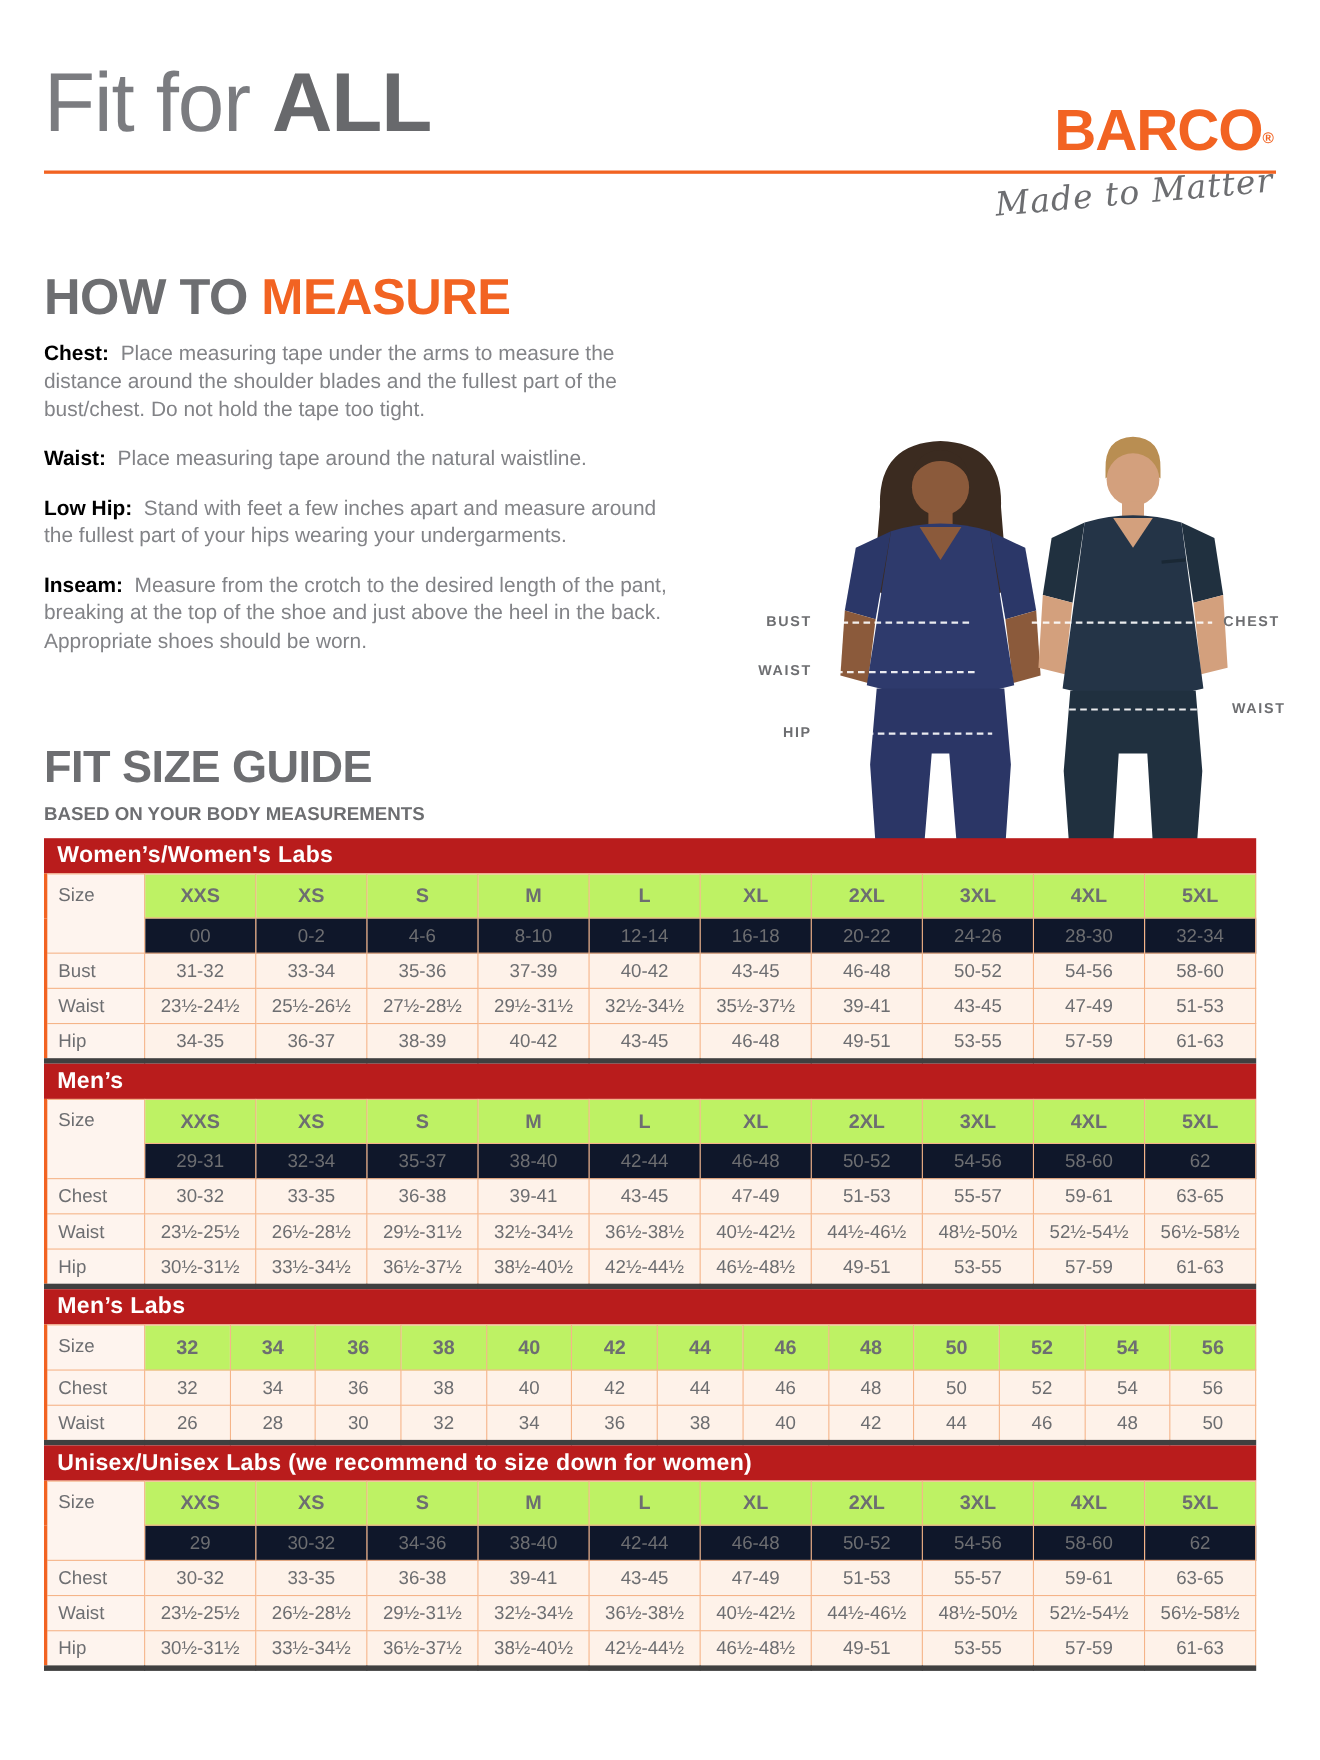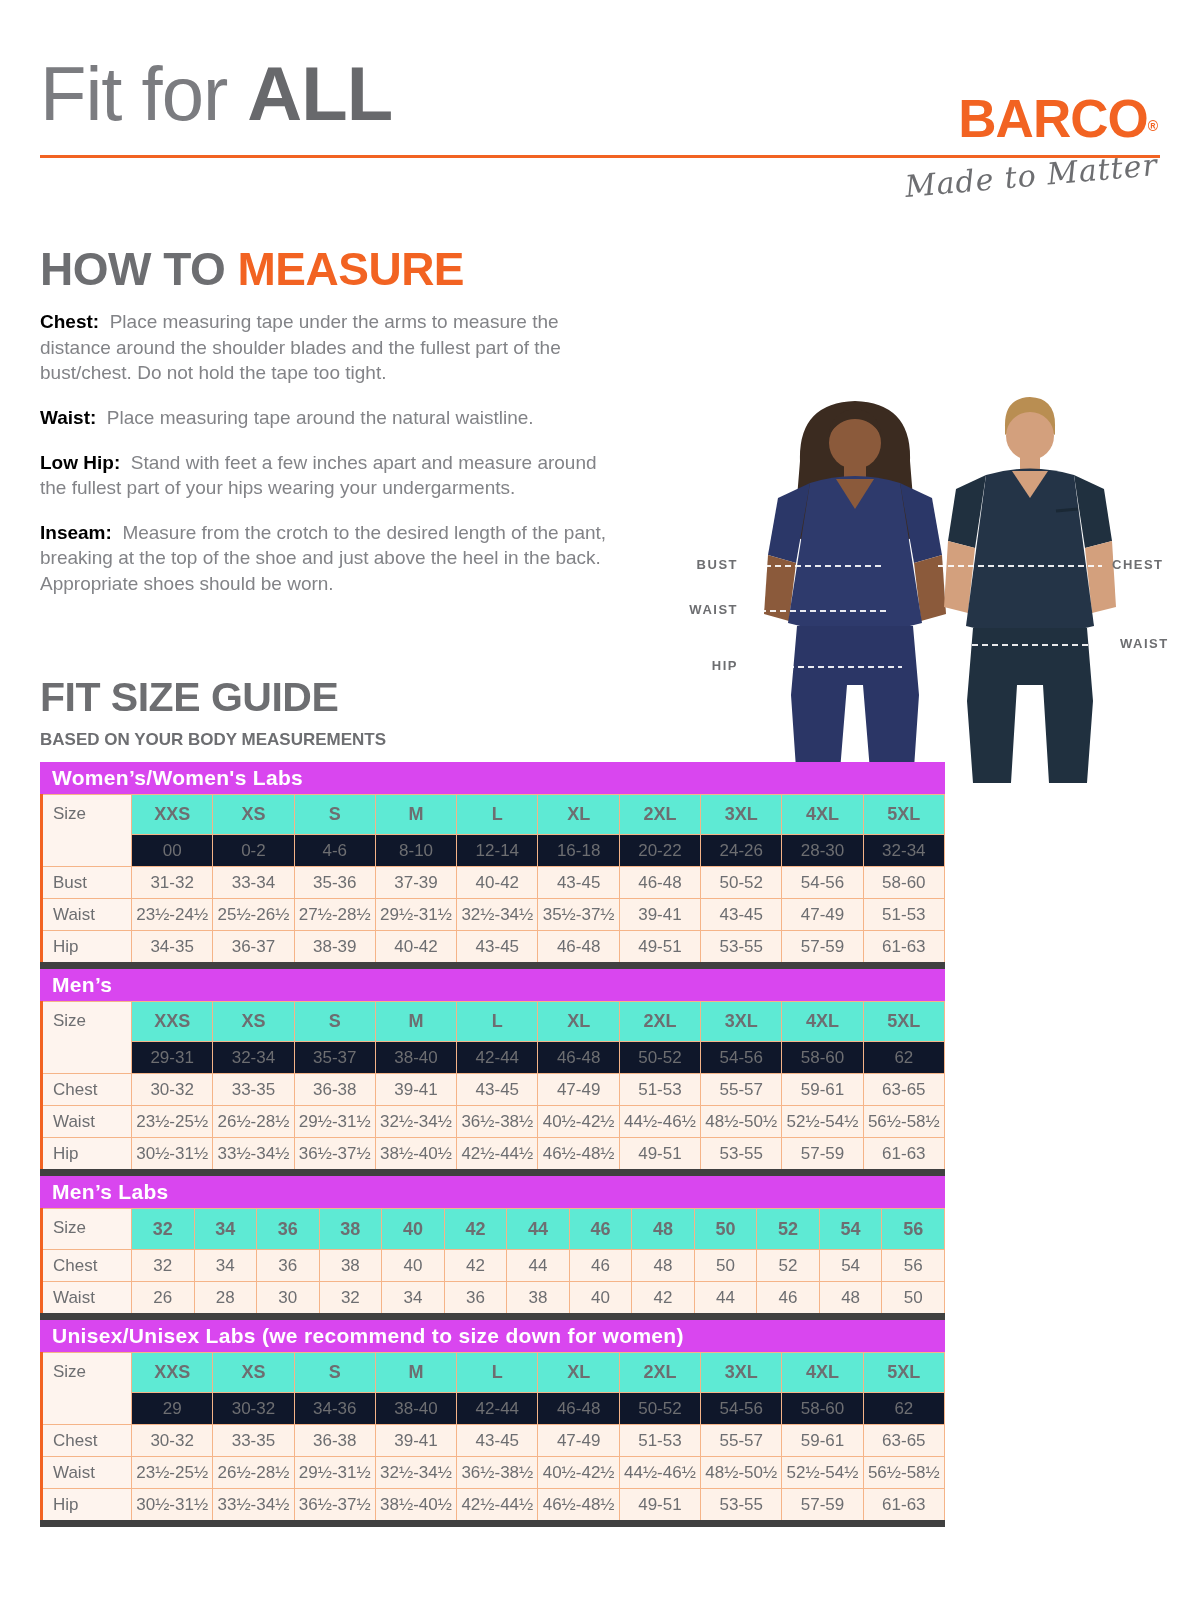"FIT SIZE GUIDE" .guide { width: 905px -> 1102px }
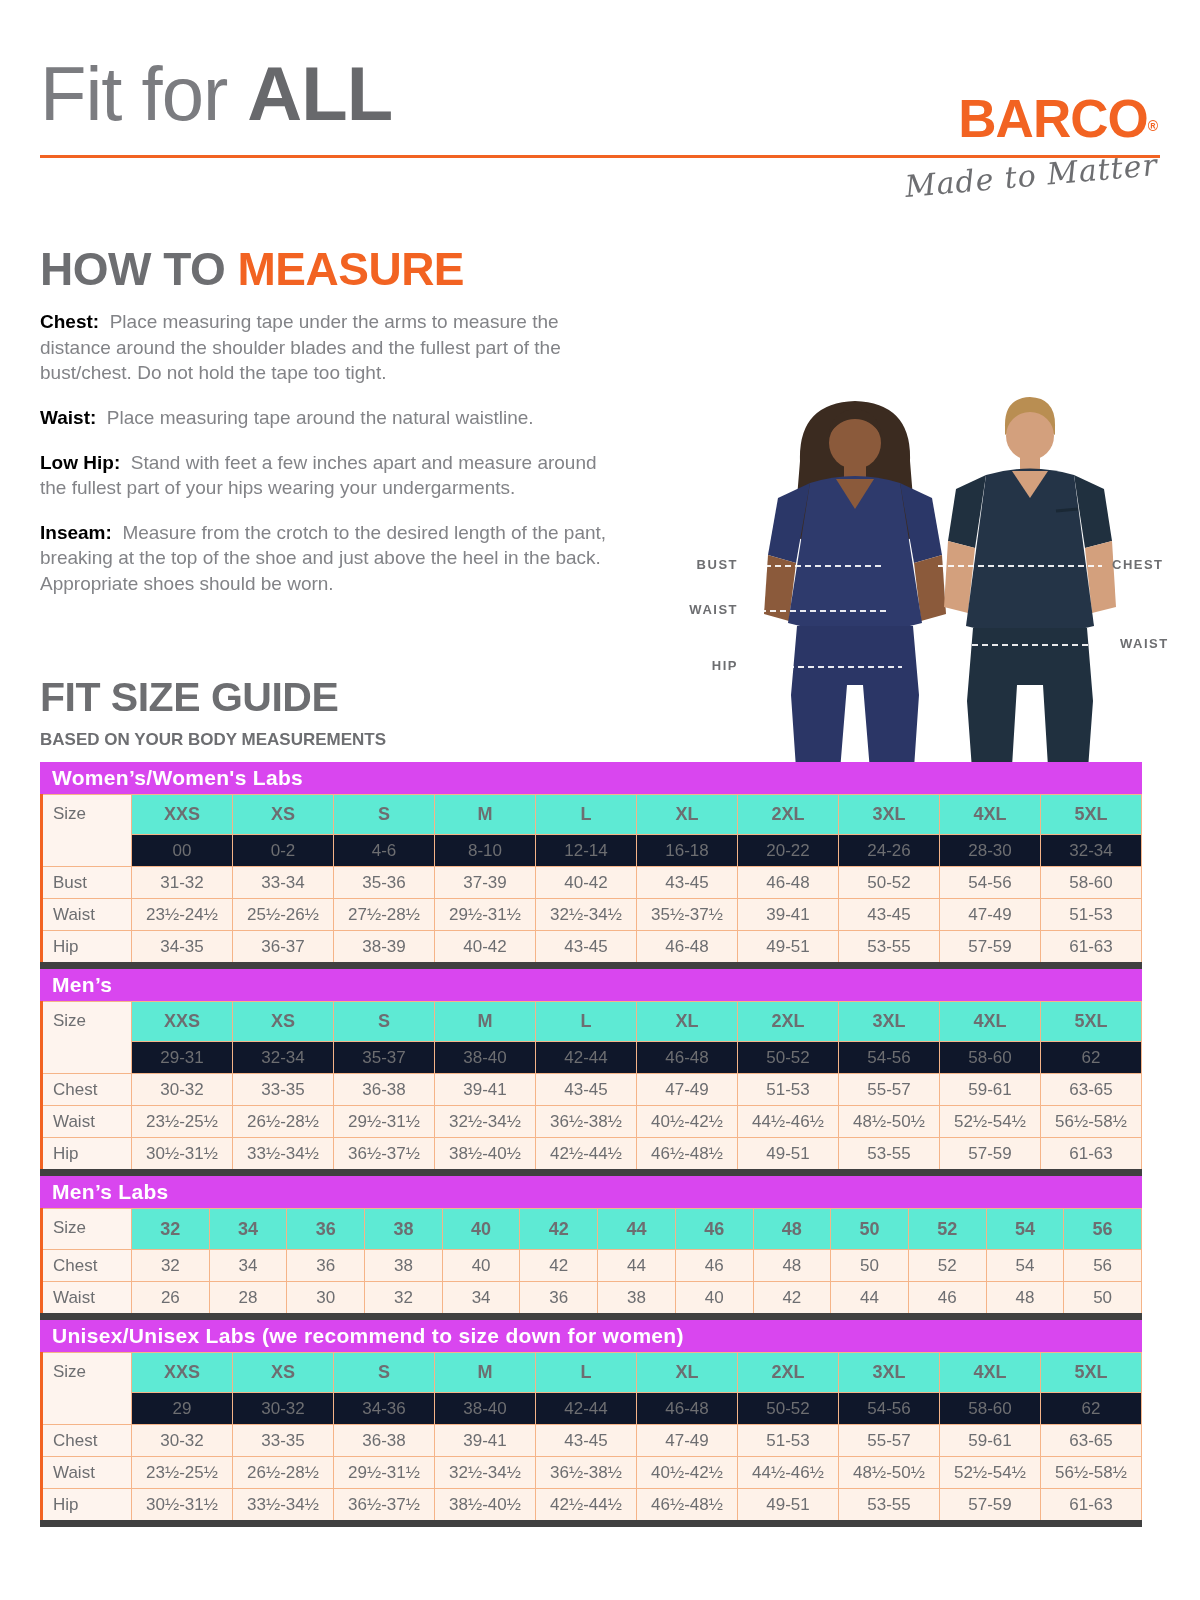"Women’s/Women's Labs" .sg-banner { background: #d946ef -> #b91c1c }
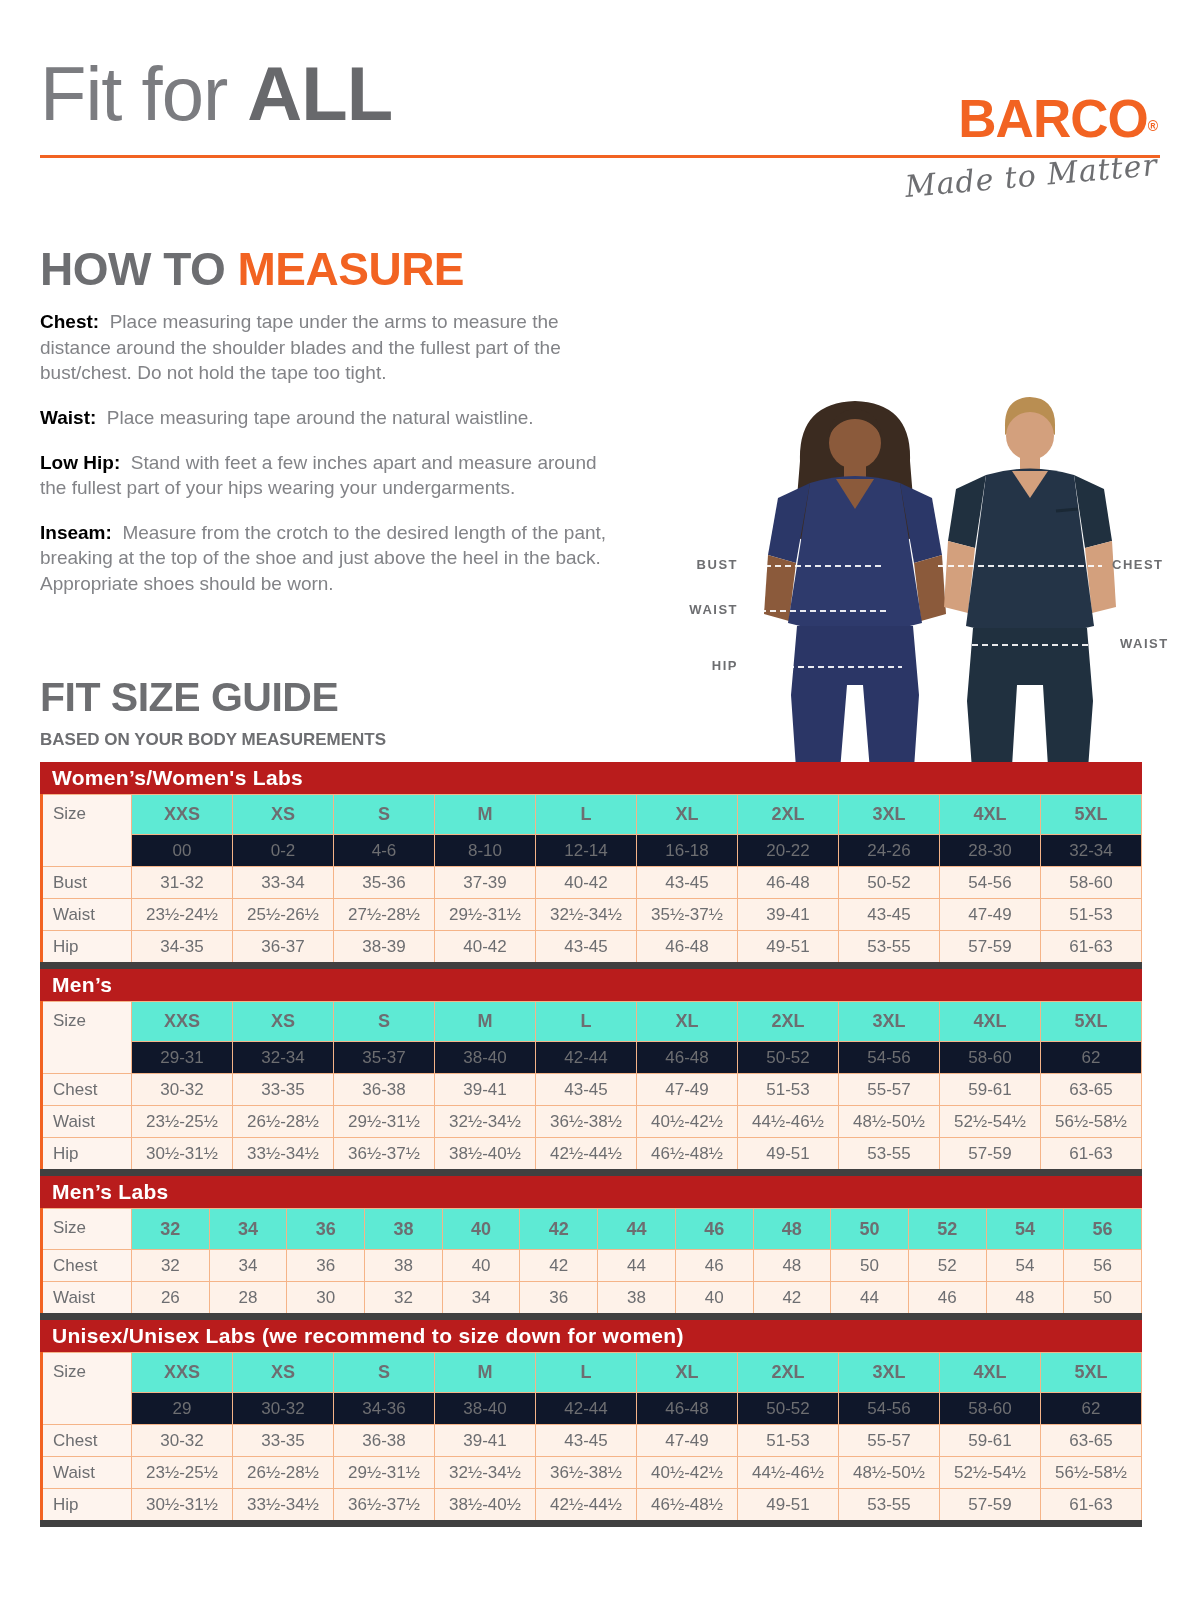"Size" .sg-table { border-bottom: 7px solid #404040 -> 5px solid #404040 }
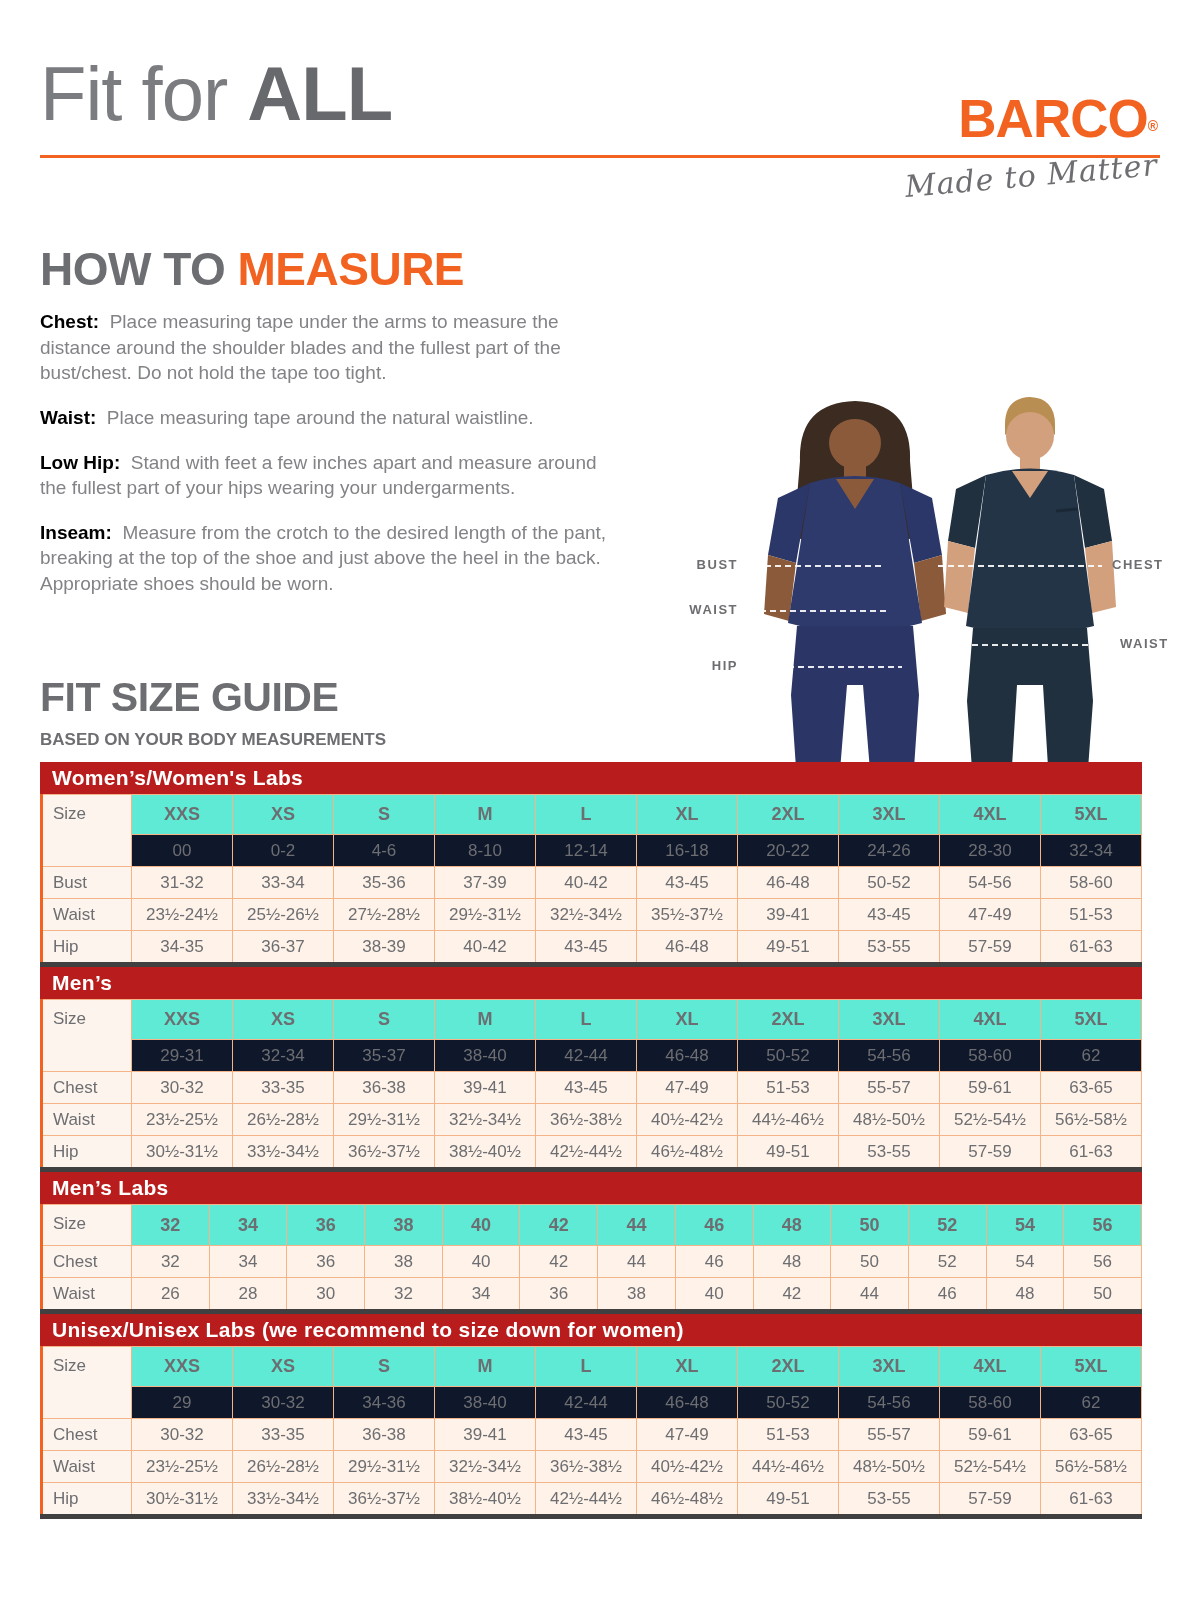"XXS" .sg-table th.szc { background: #5eead4 -> #bef264 }
